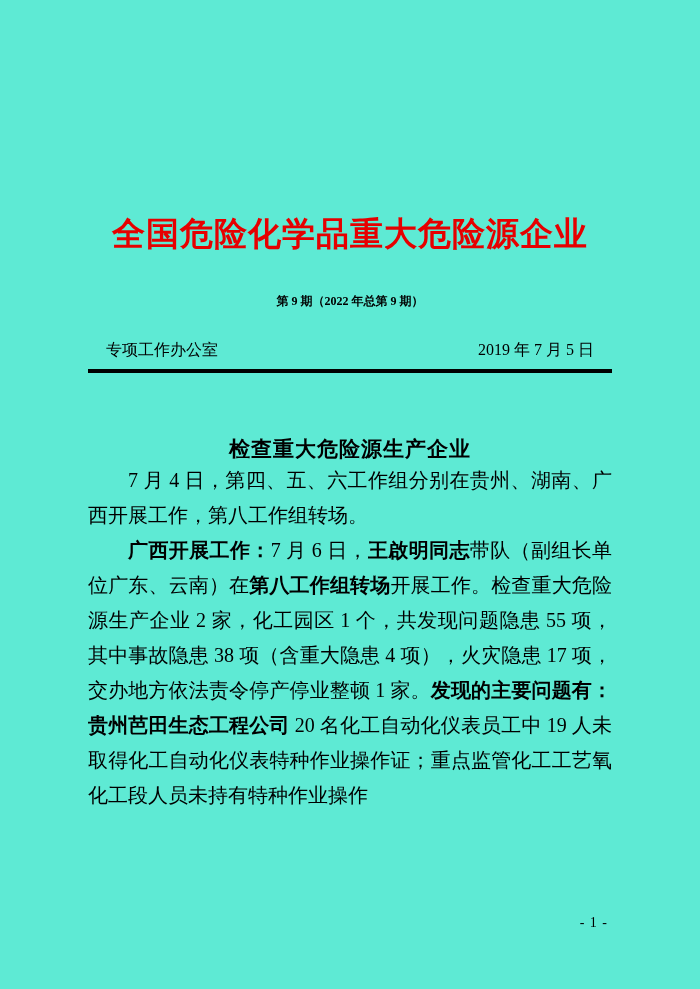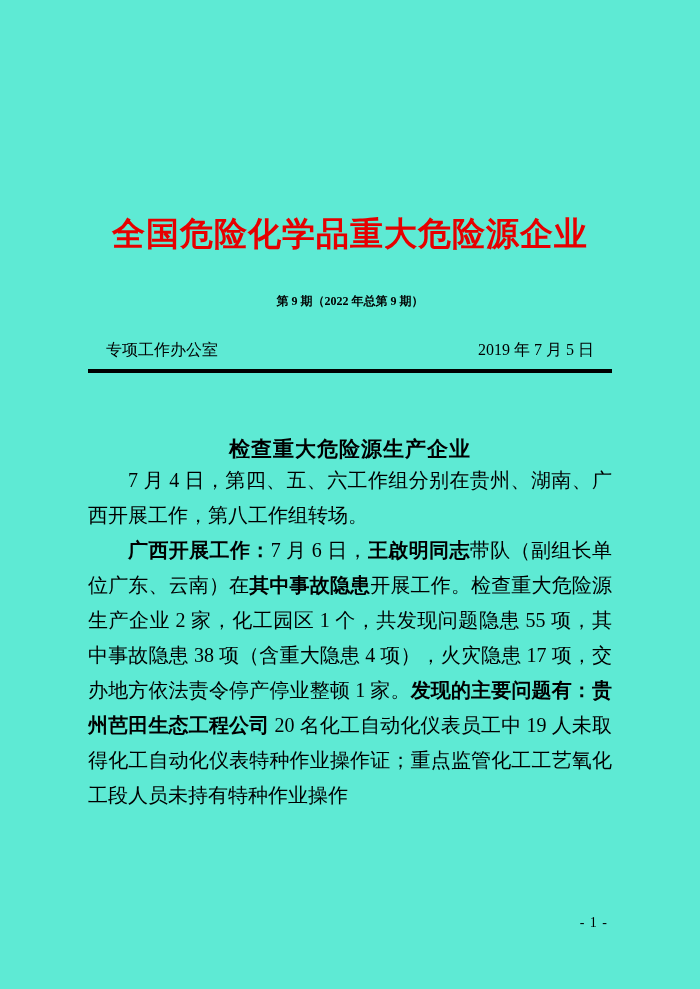"其中事故隐患" span.b { text: 其中事故隐患 -> 第八工作组转场 }
